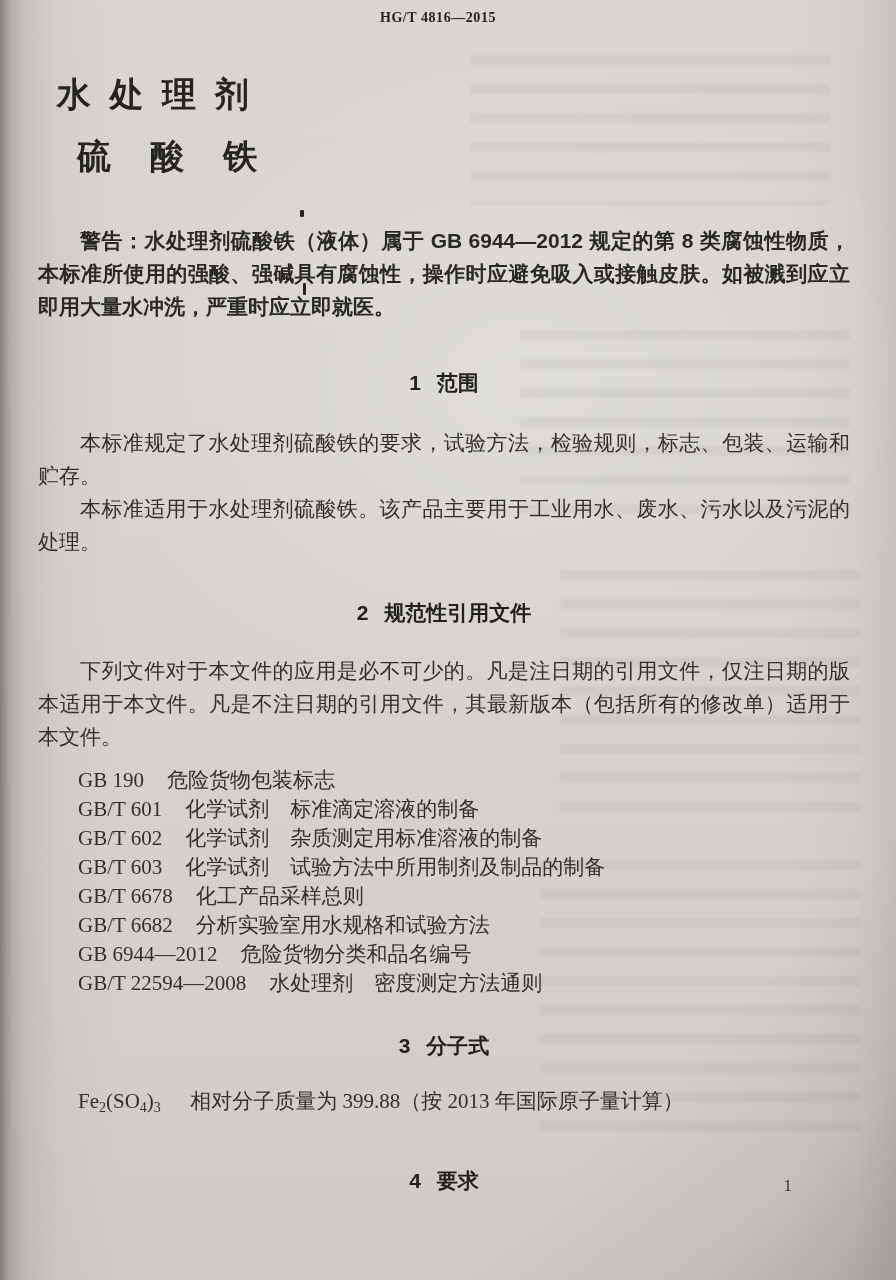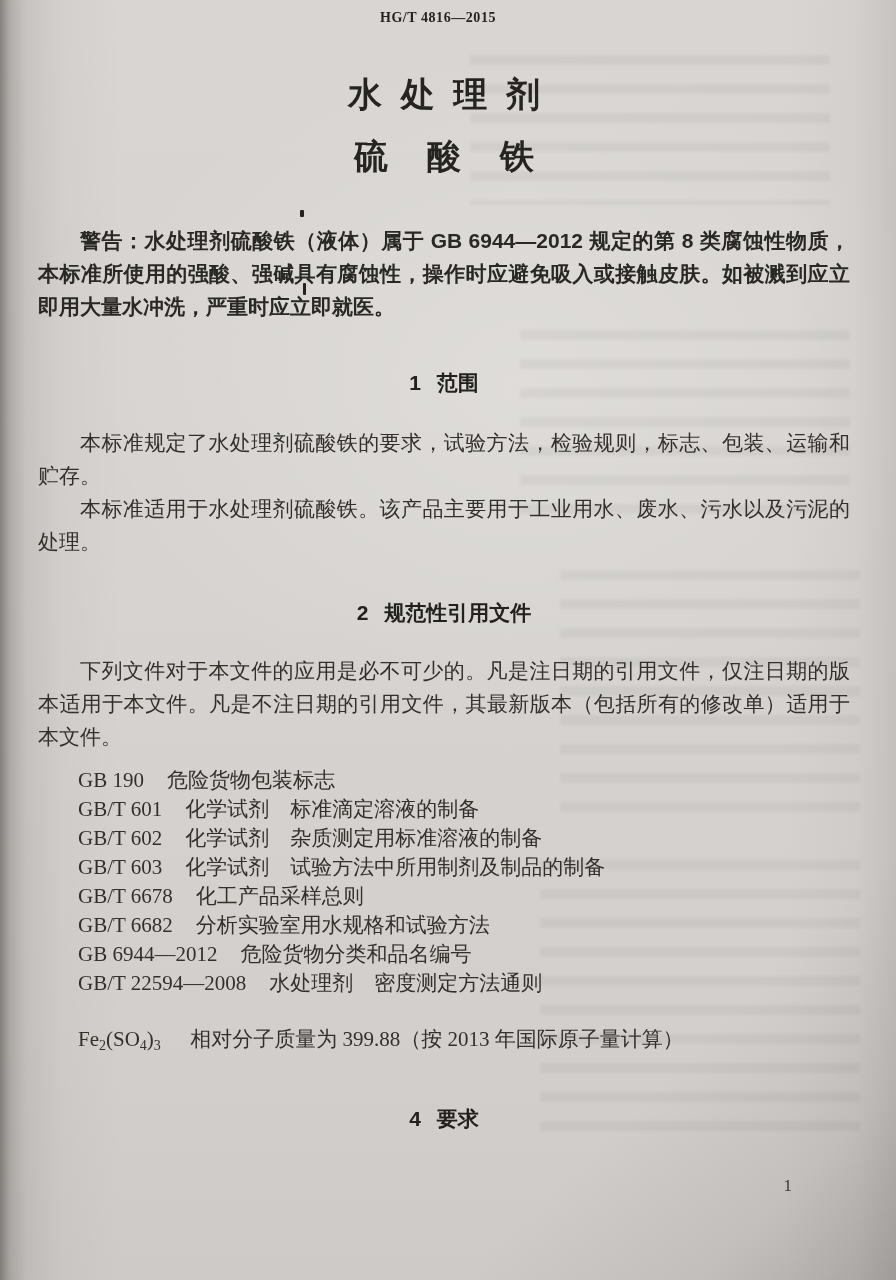"水处理剂" .doc-title { text-align: center -> left }
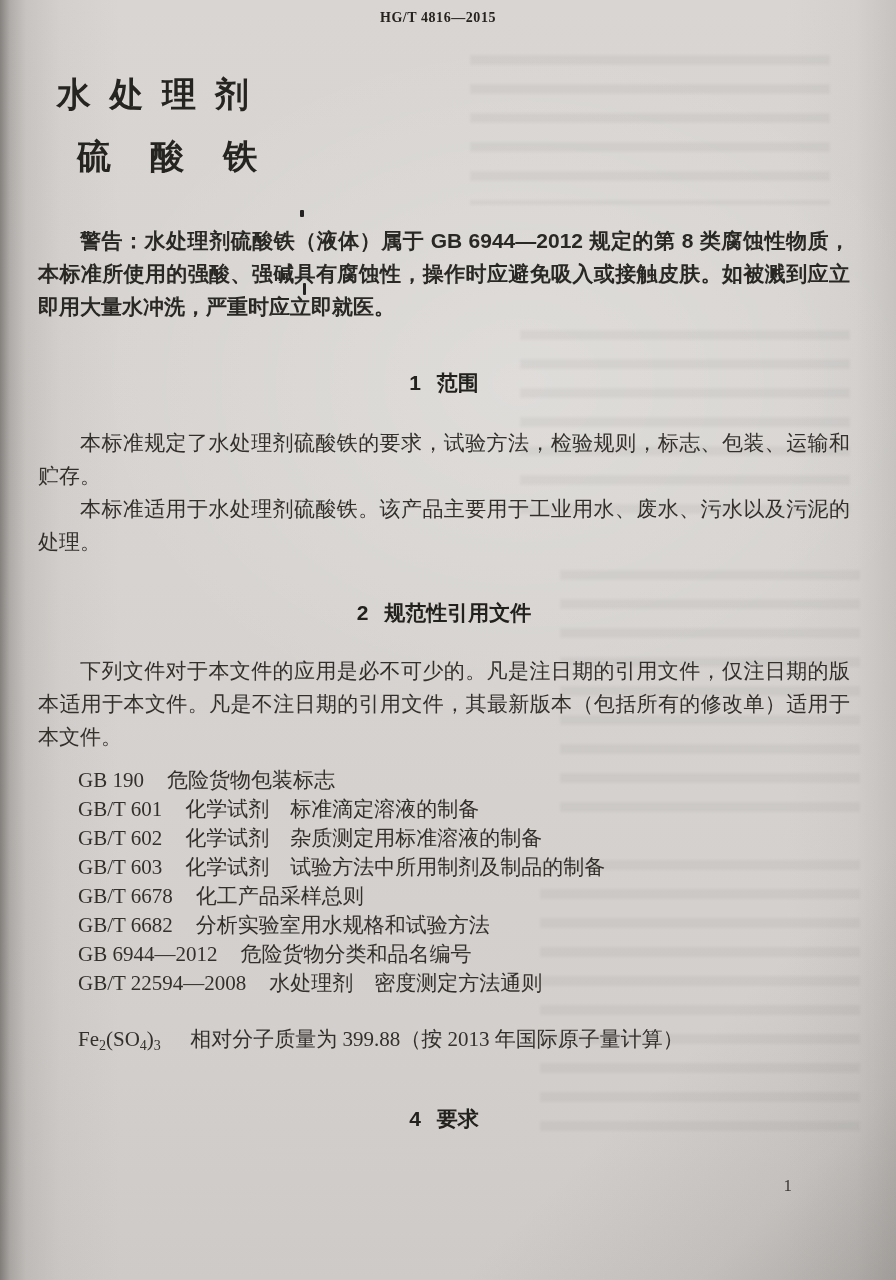"3 分子式" div.section-heading { html: none -> <div> <span>3</span><span>分子式</span> </div> }
